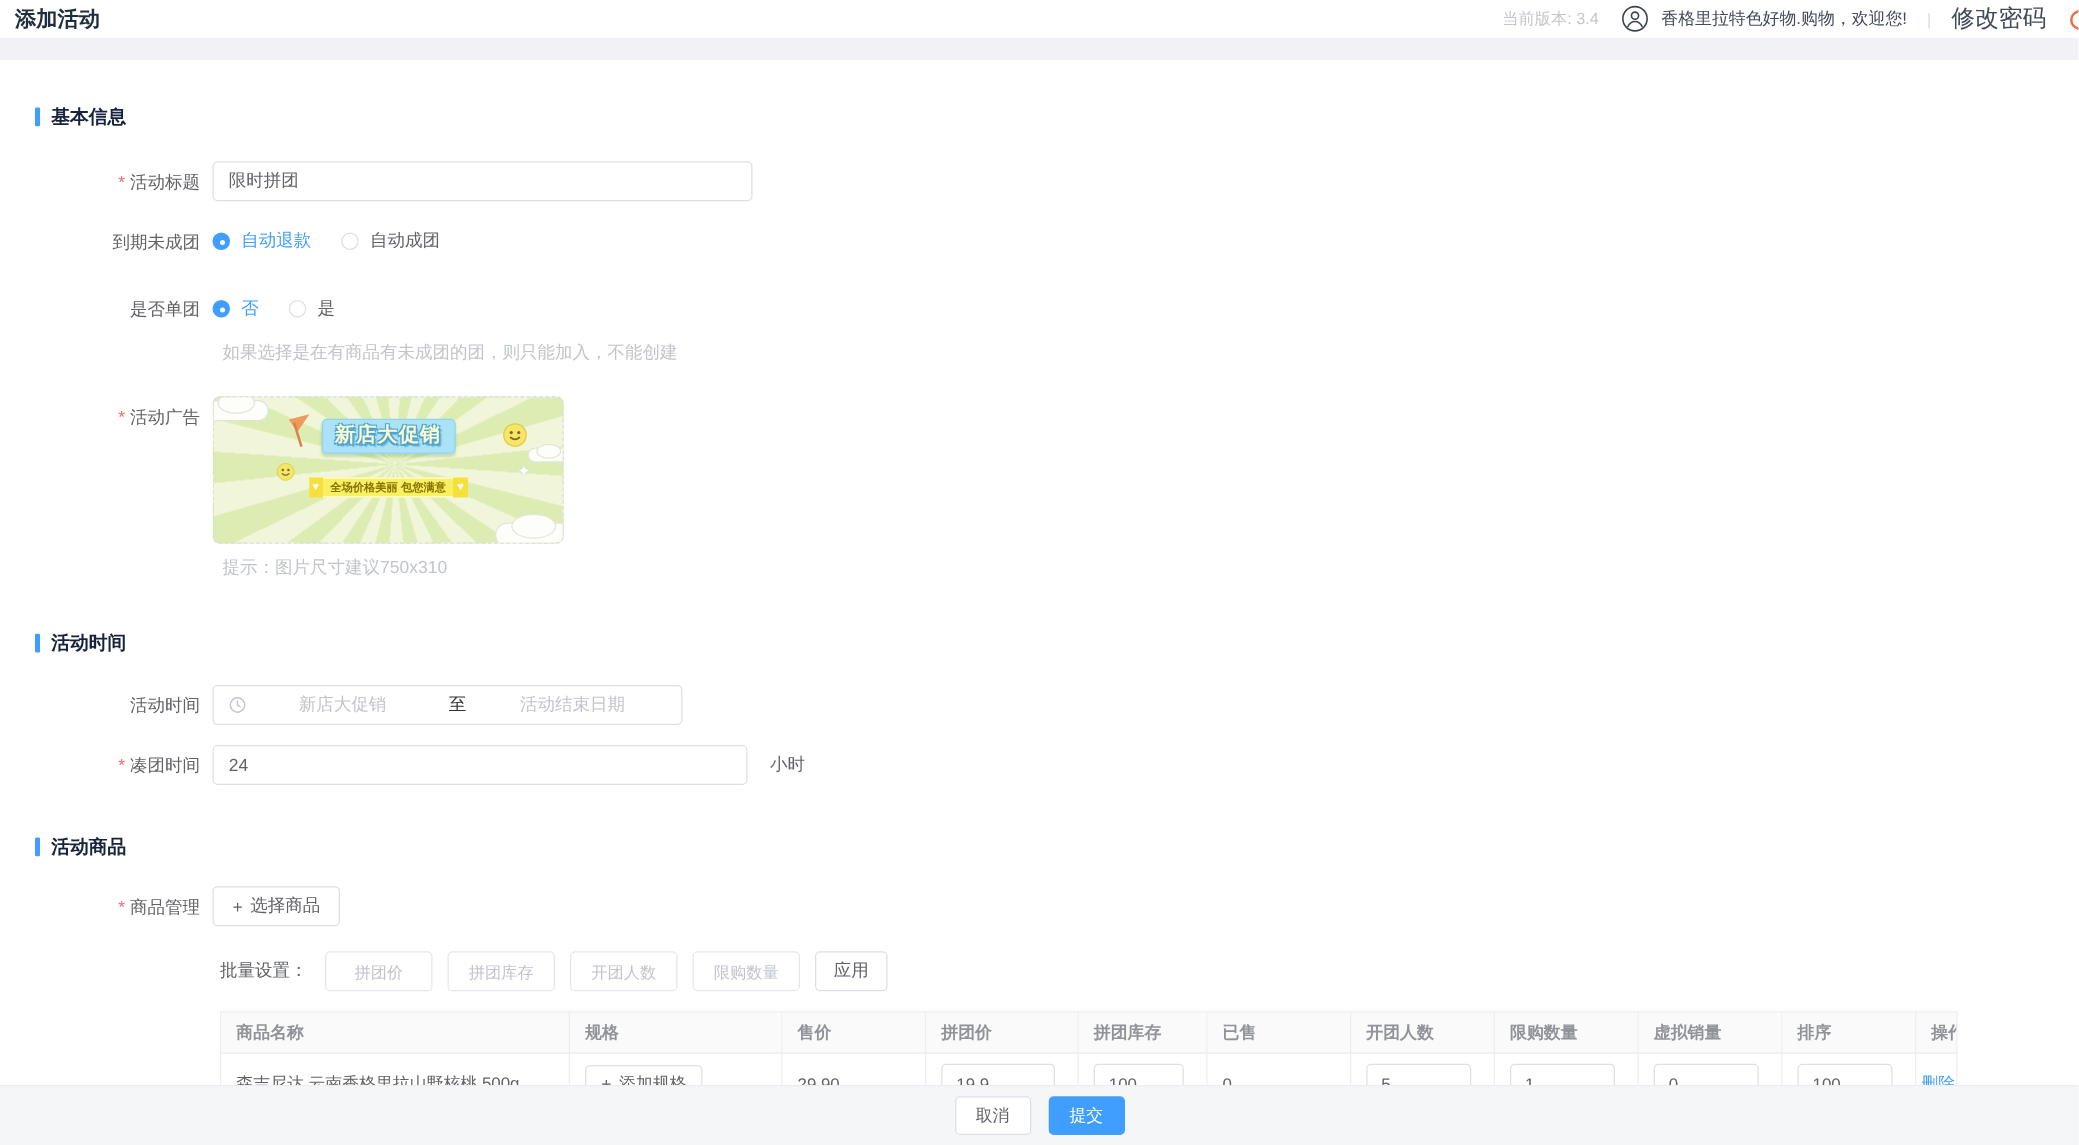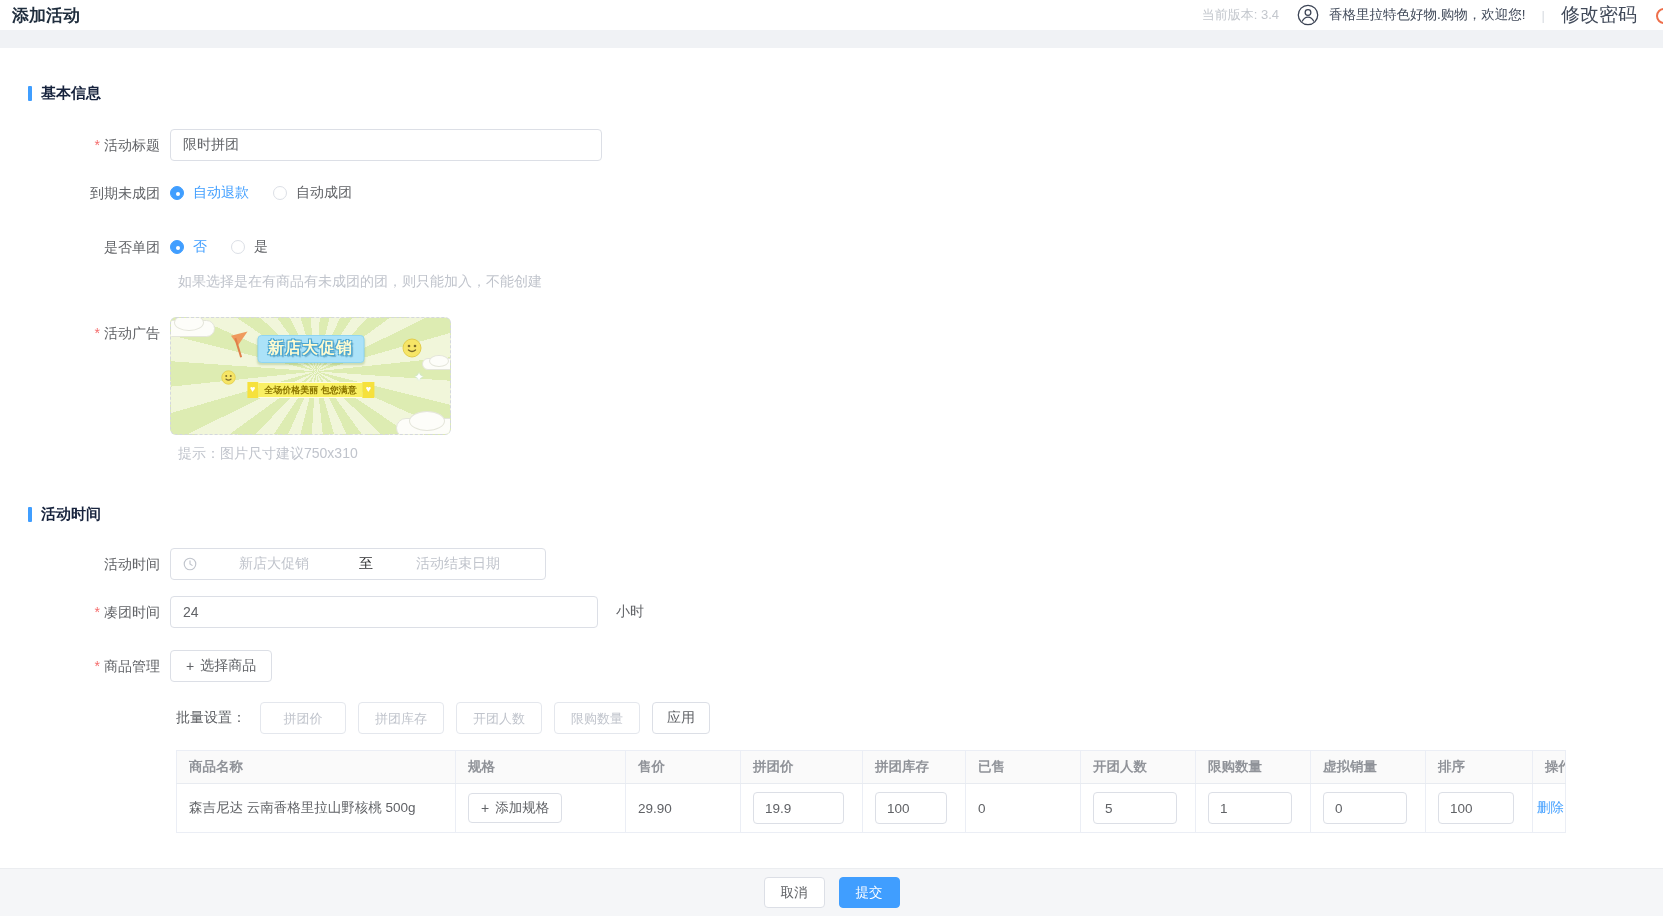"活动商品" div.section-title { html: none -> <div> <span></span> <span>活动商品</span> </div> }
